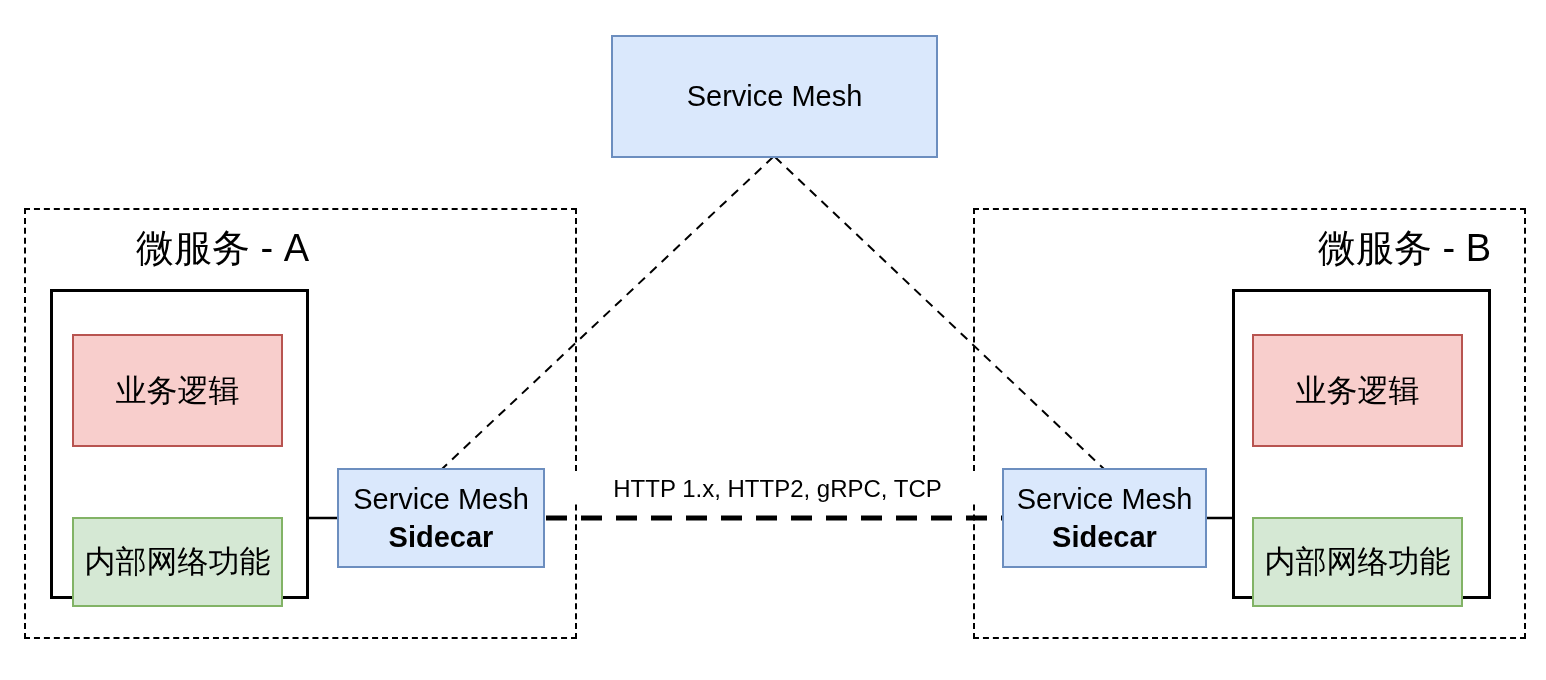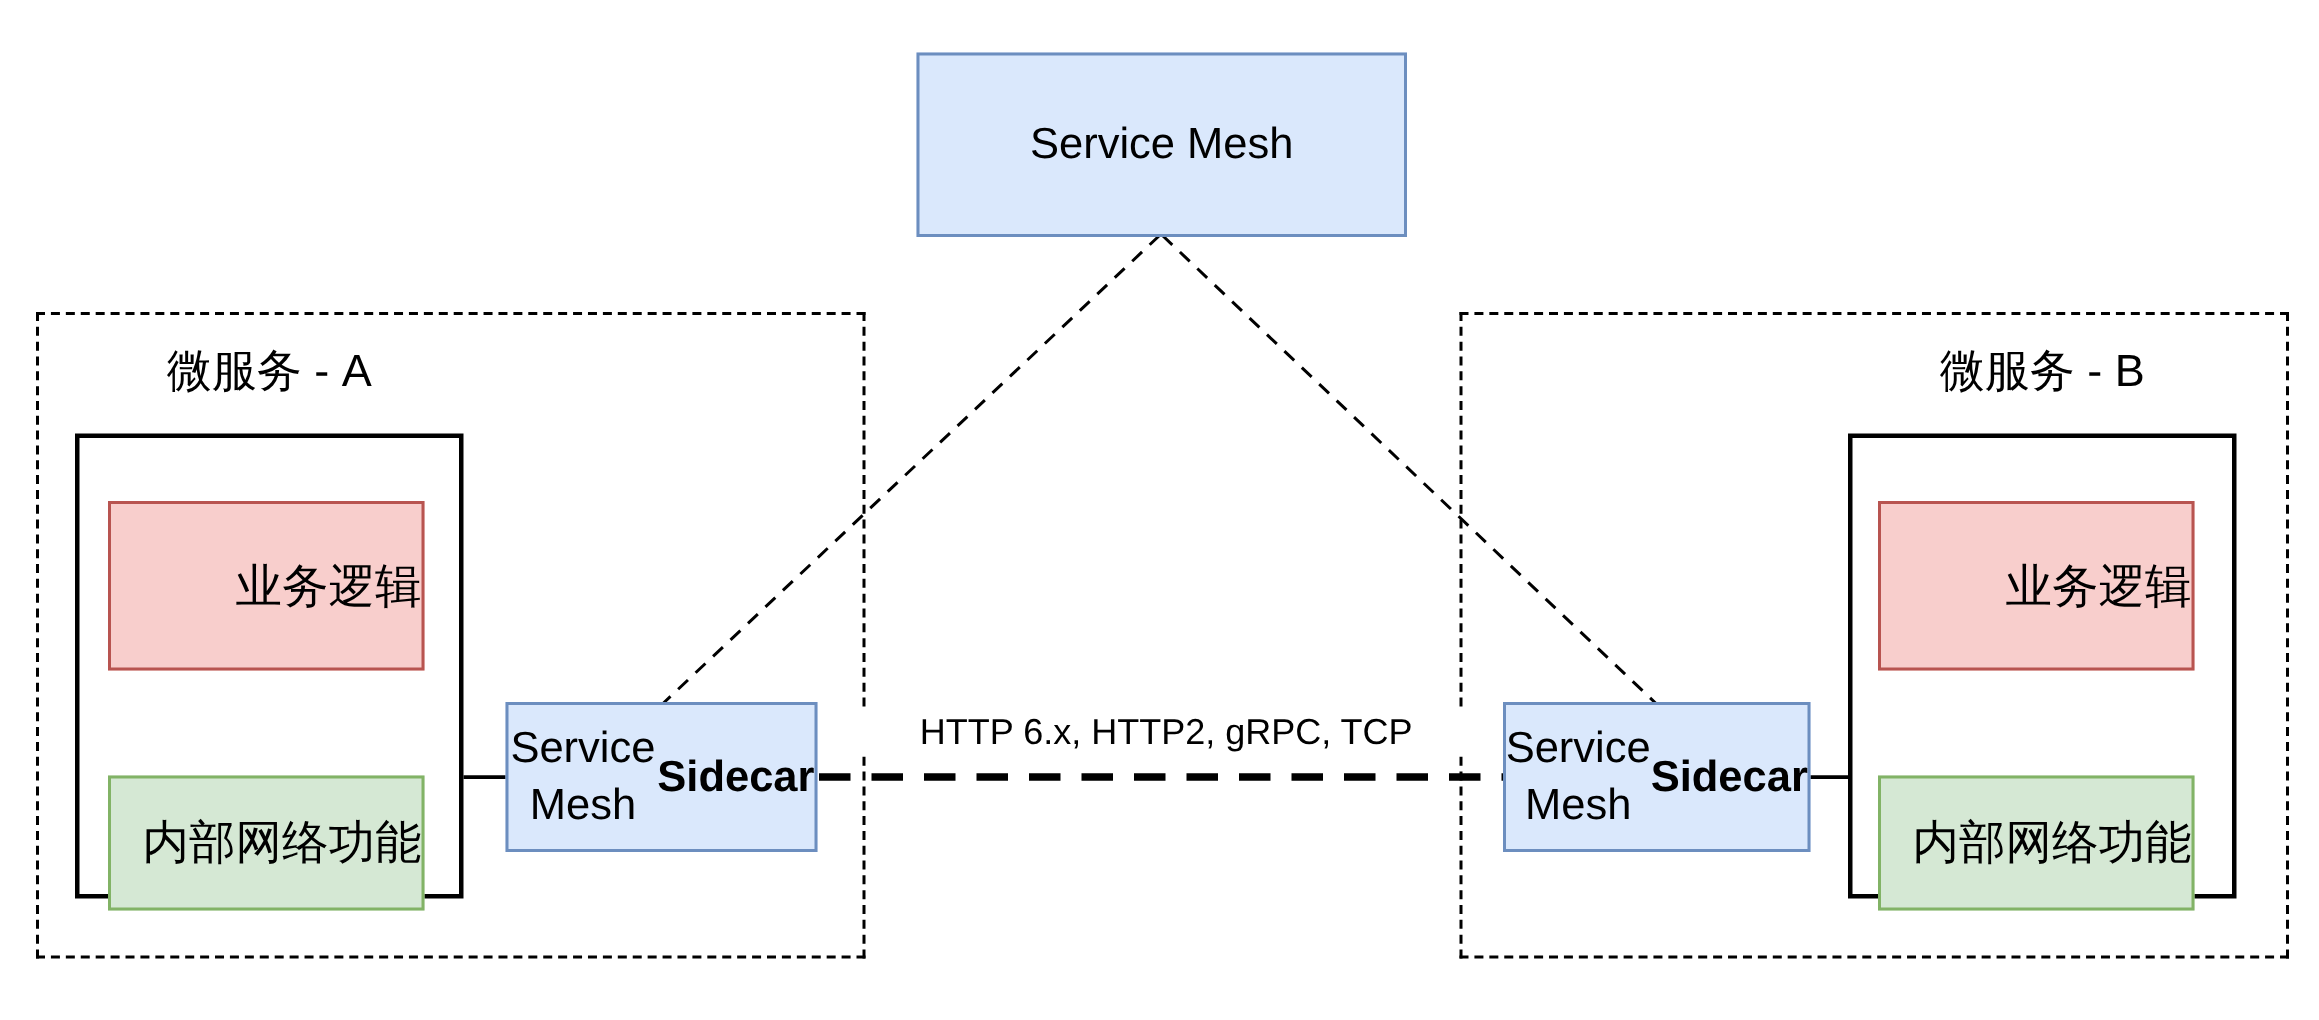"Service Mesh" .blue-box { flex-direction: row -> column }
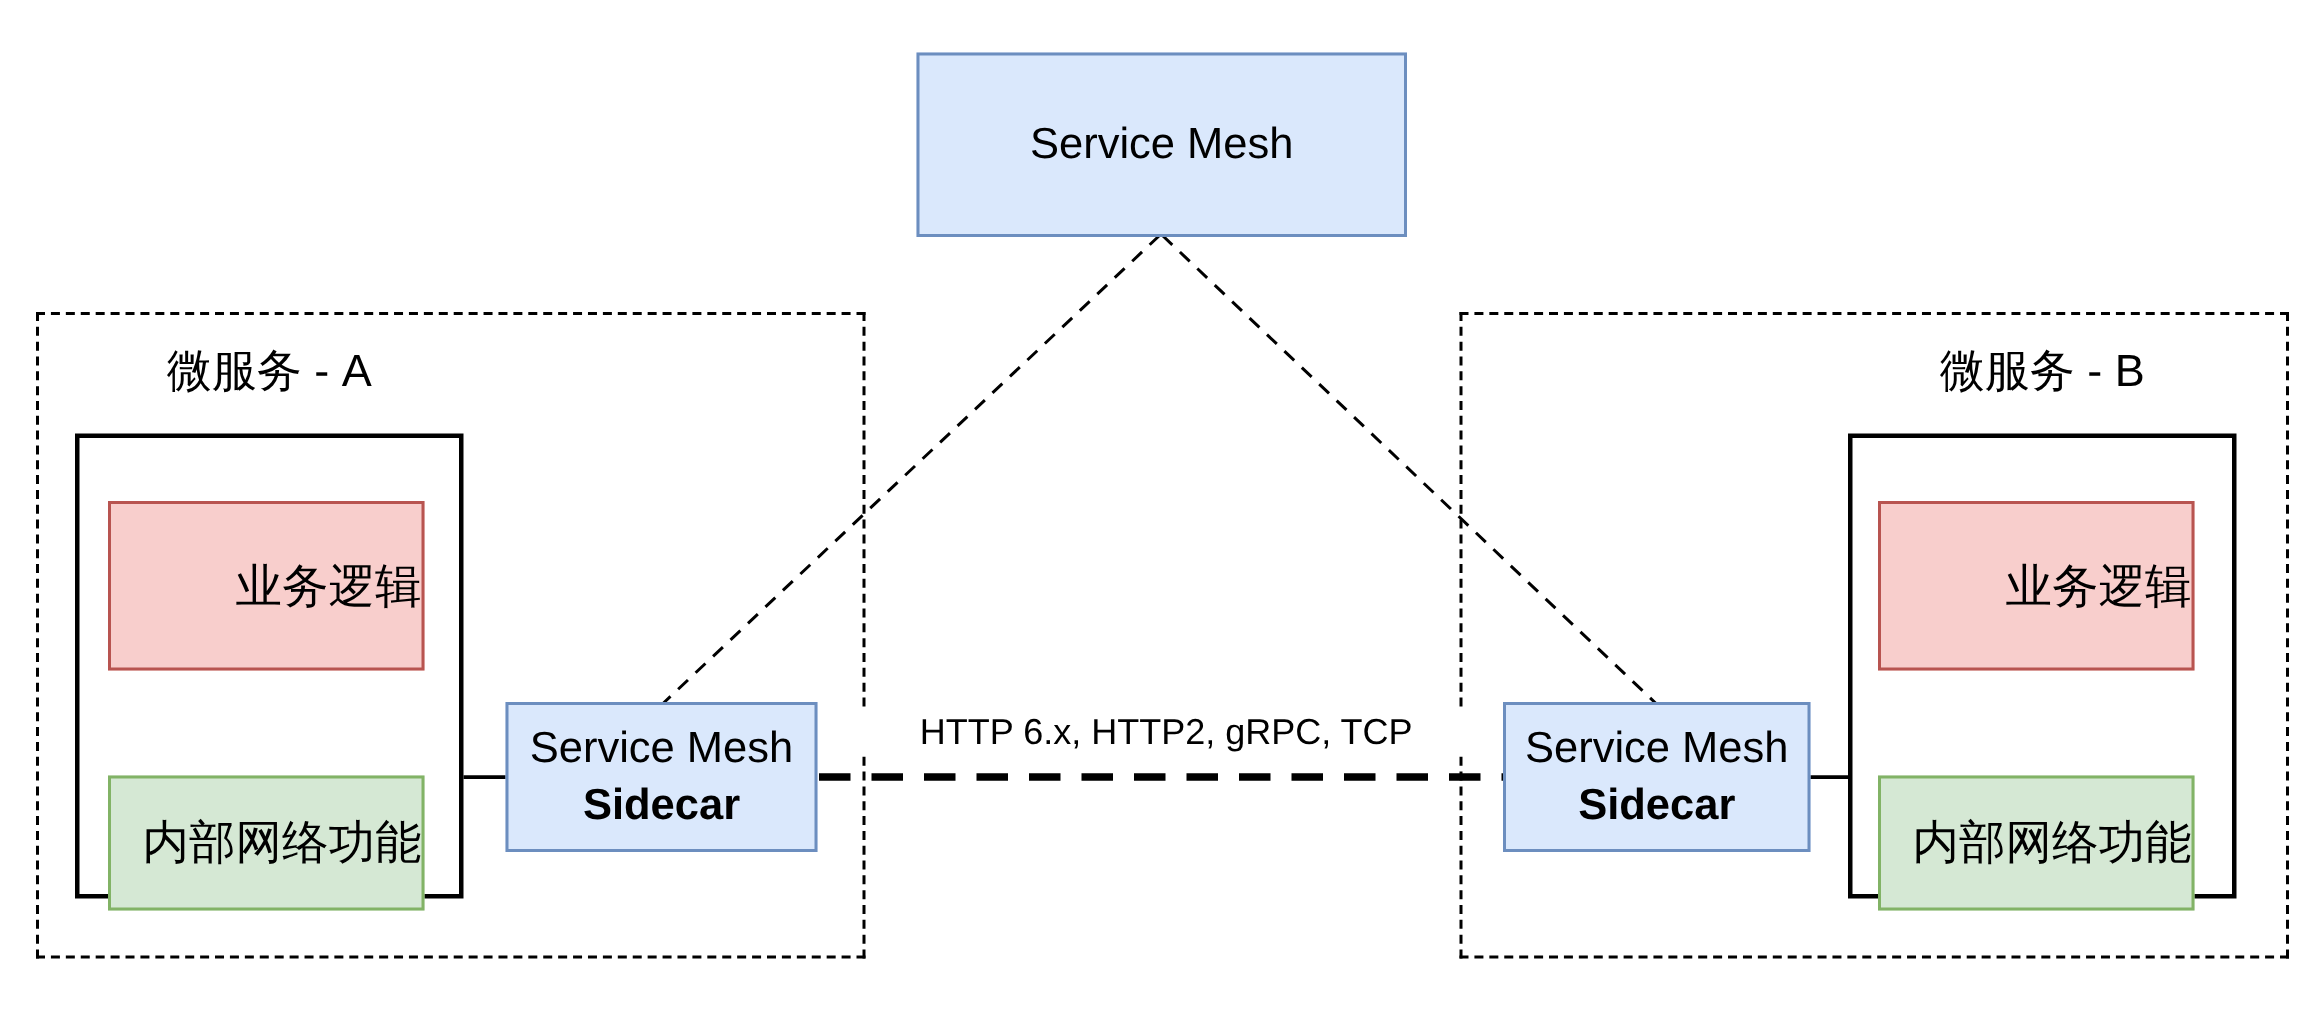"微服务 - A" .ms-title { font-size: 30px -> 38px; text-align: center -> right }
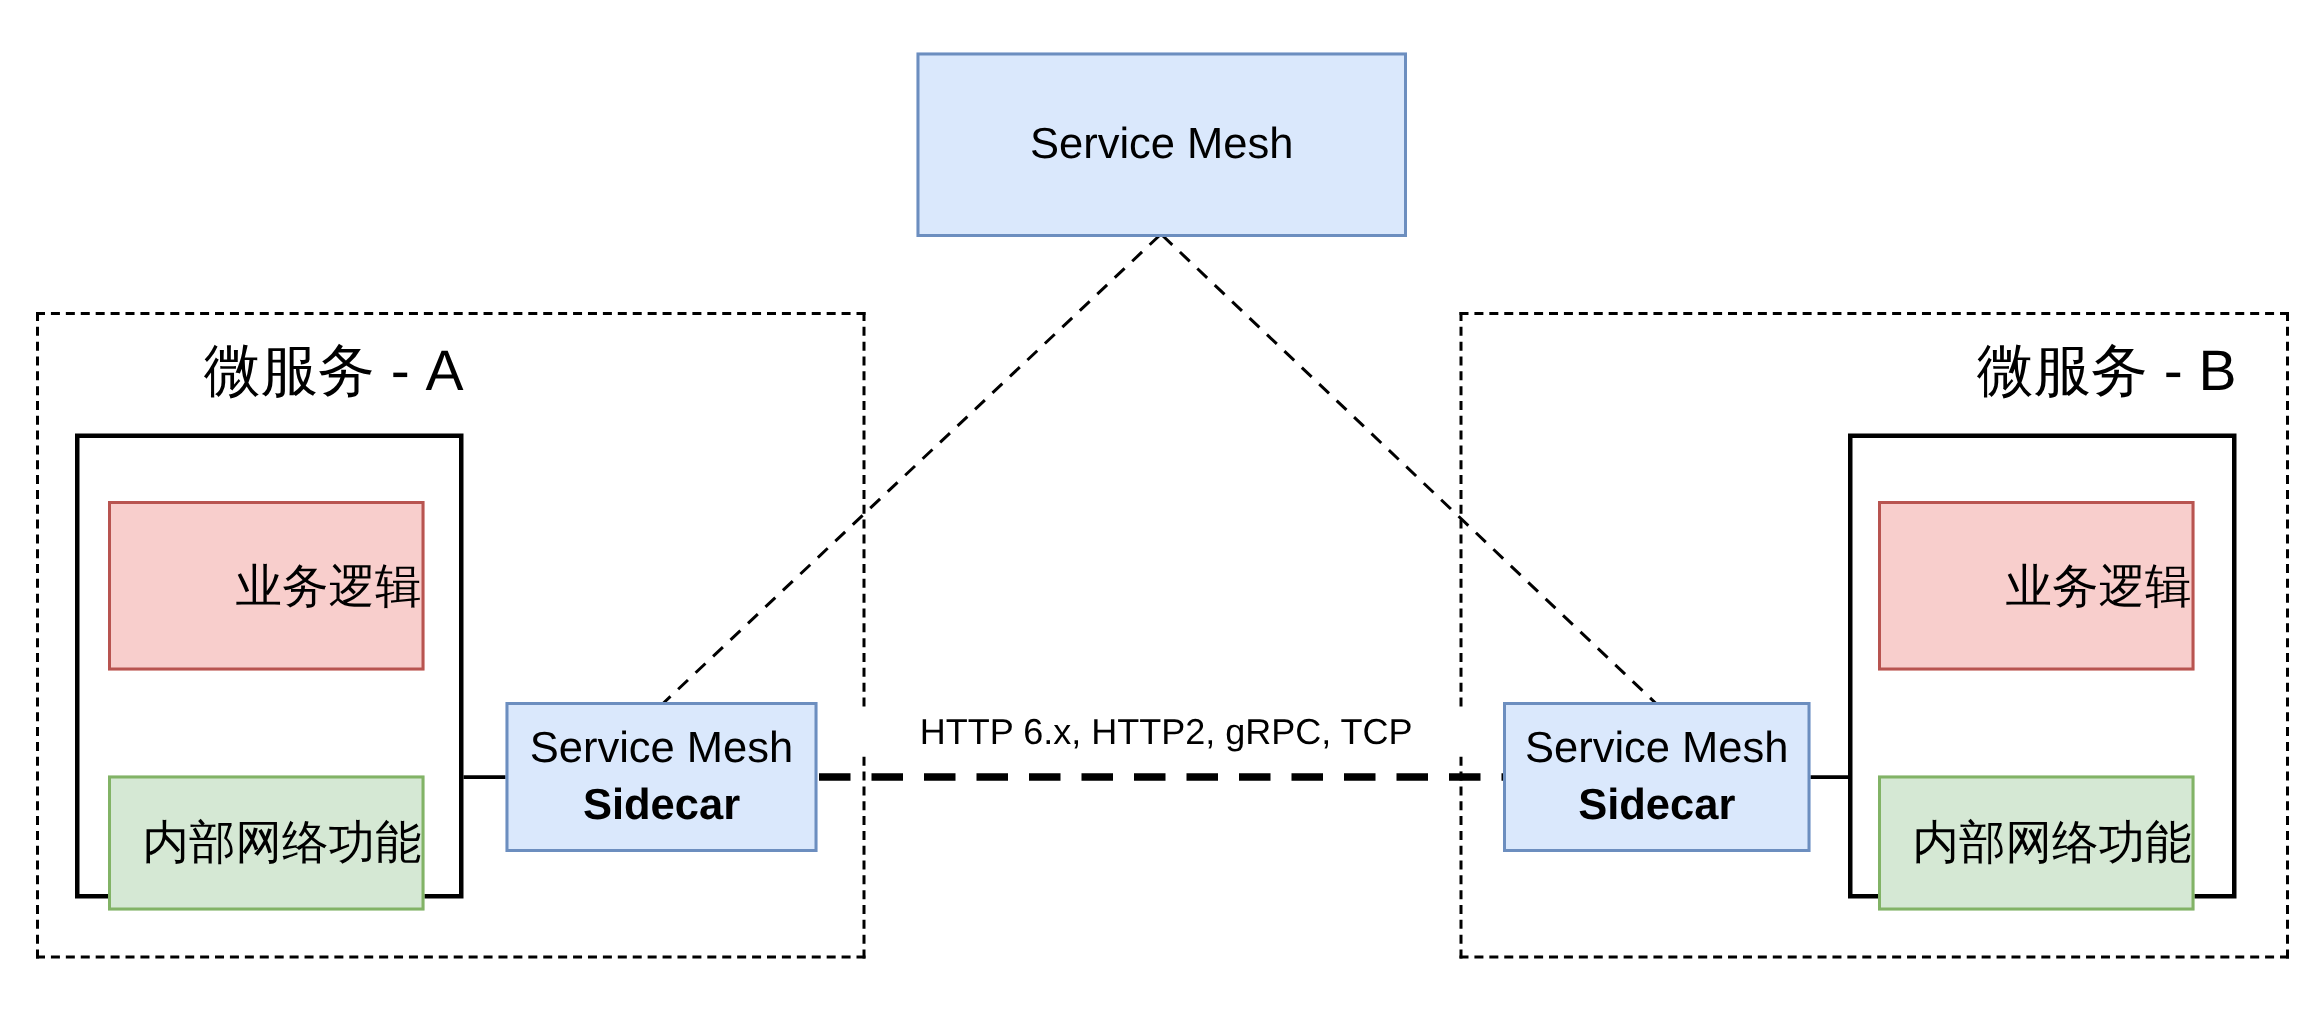"业务逻辑" .cell { justify-content: flex-end -> center }
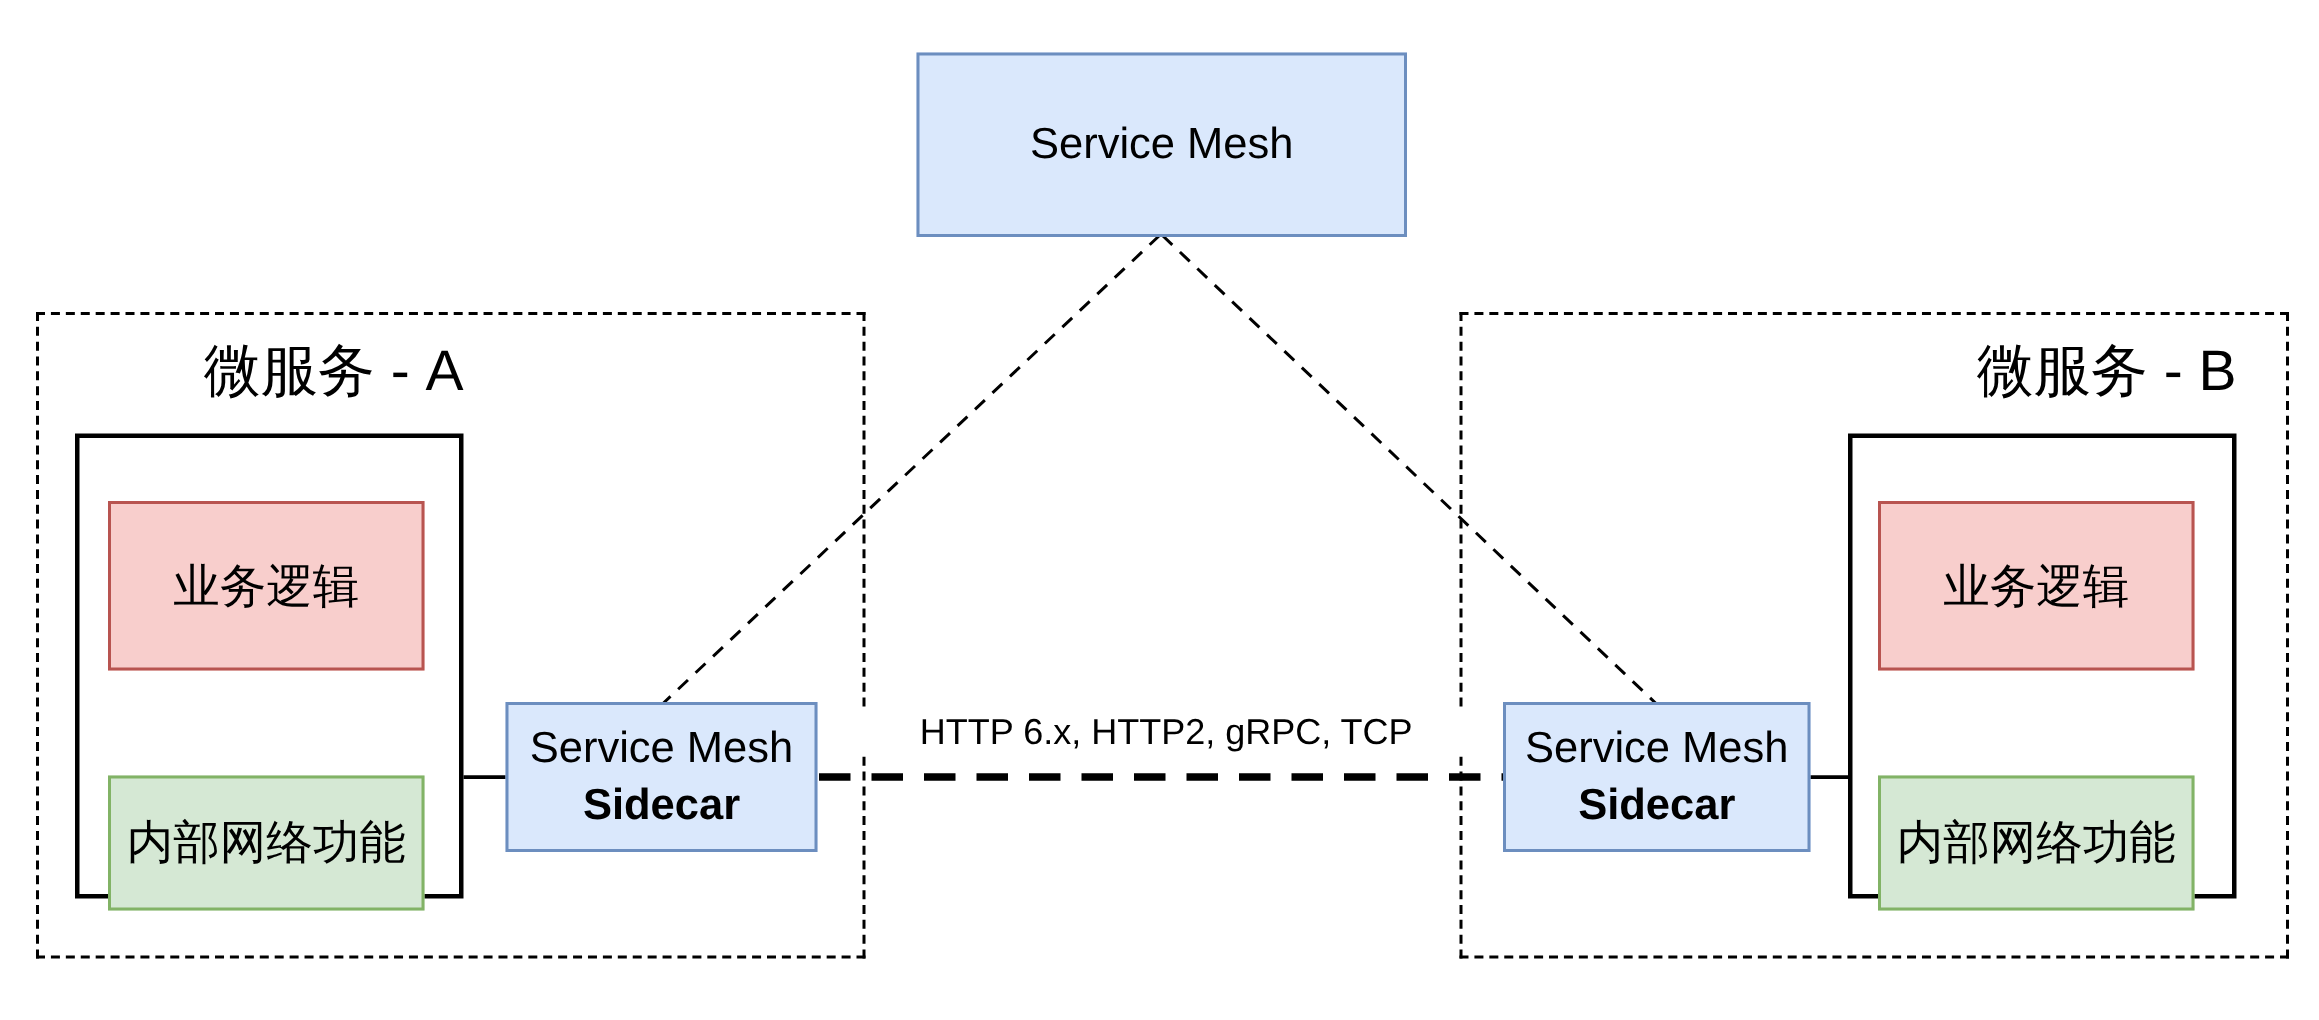"HTTP 6.x, HTTP2, gRPC, TCP" div { text: 6.x -> 1.x }
